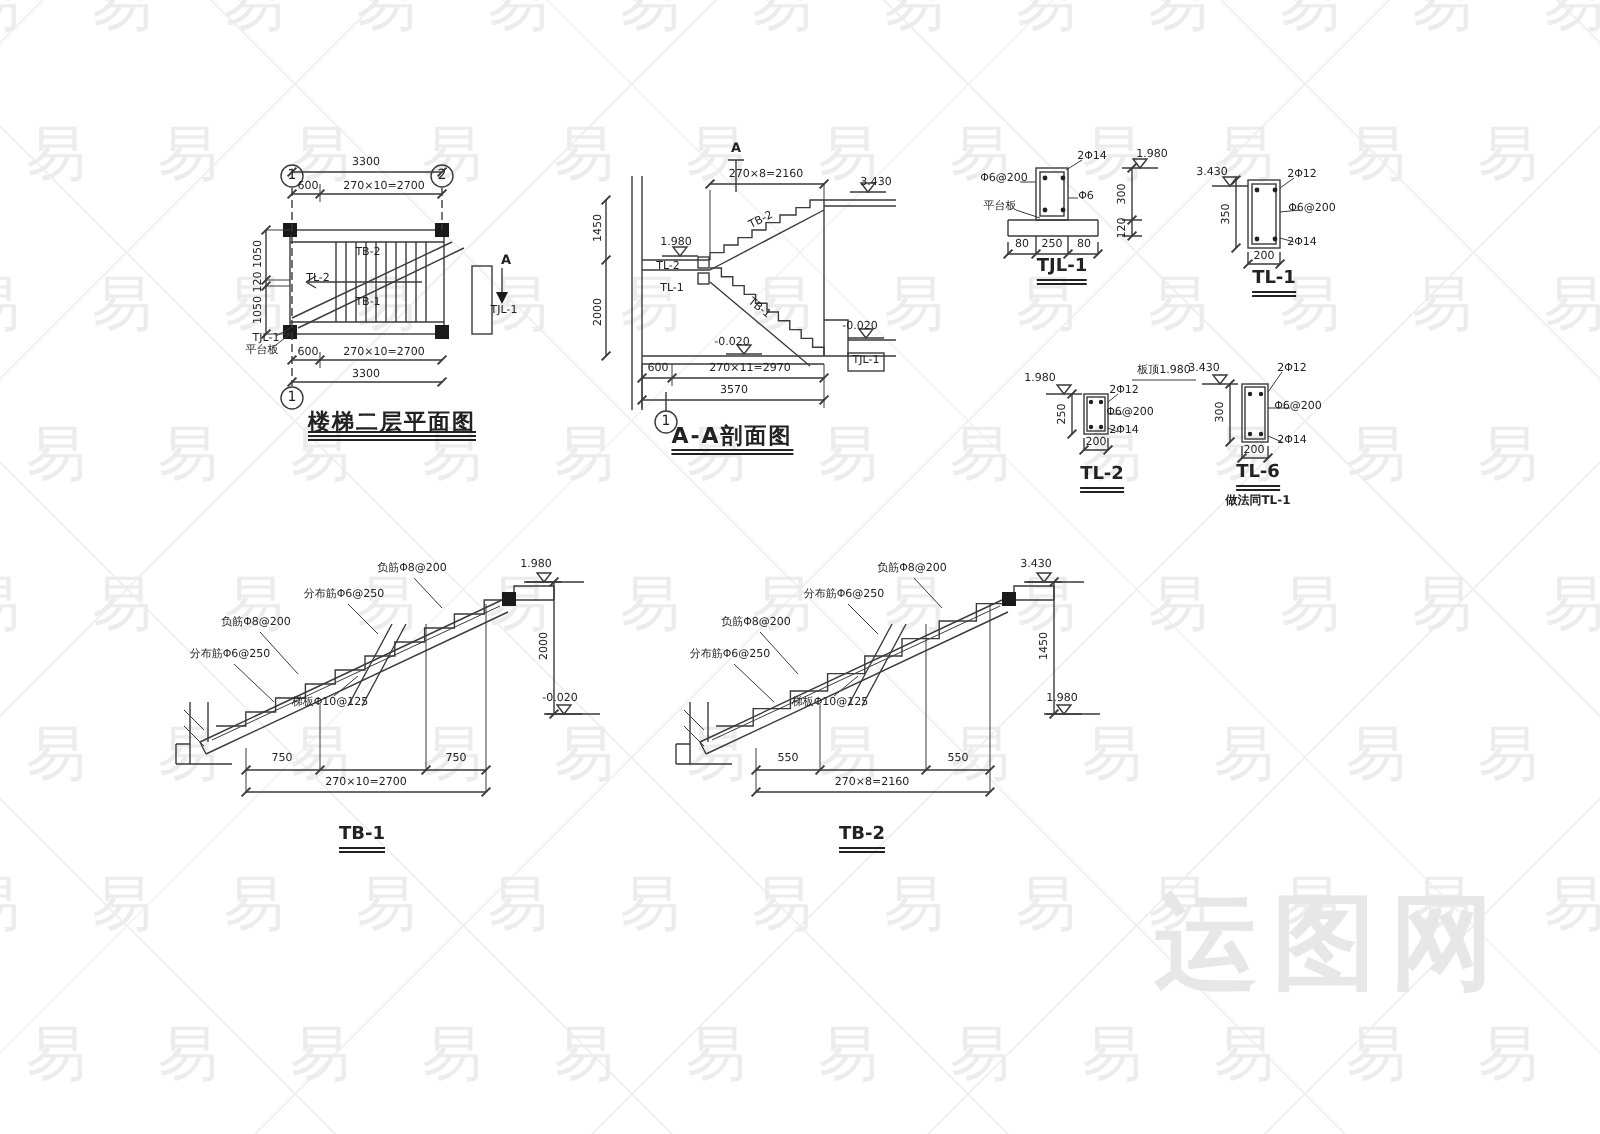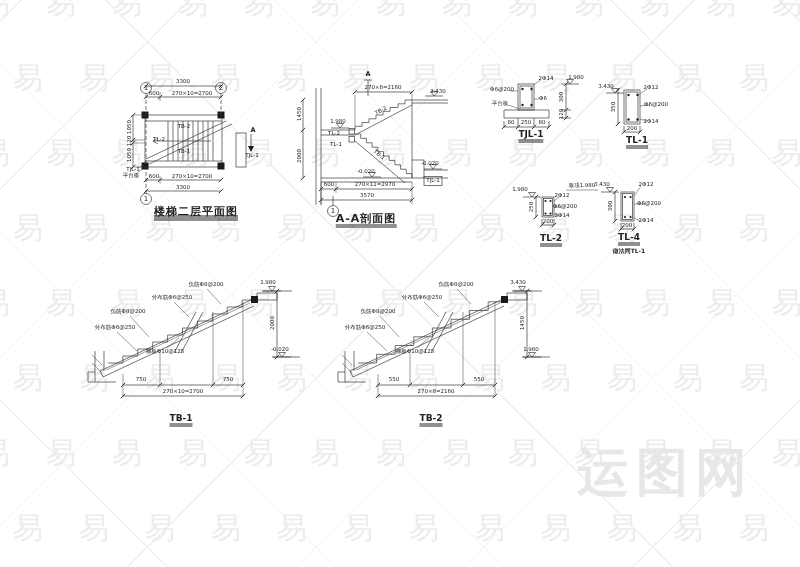"TL-4" div.ann { text: TL-4 -> TL-6 }
